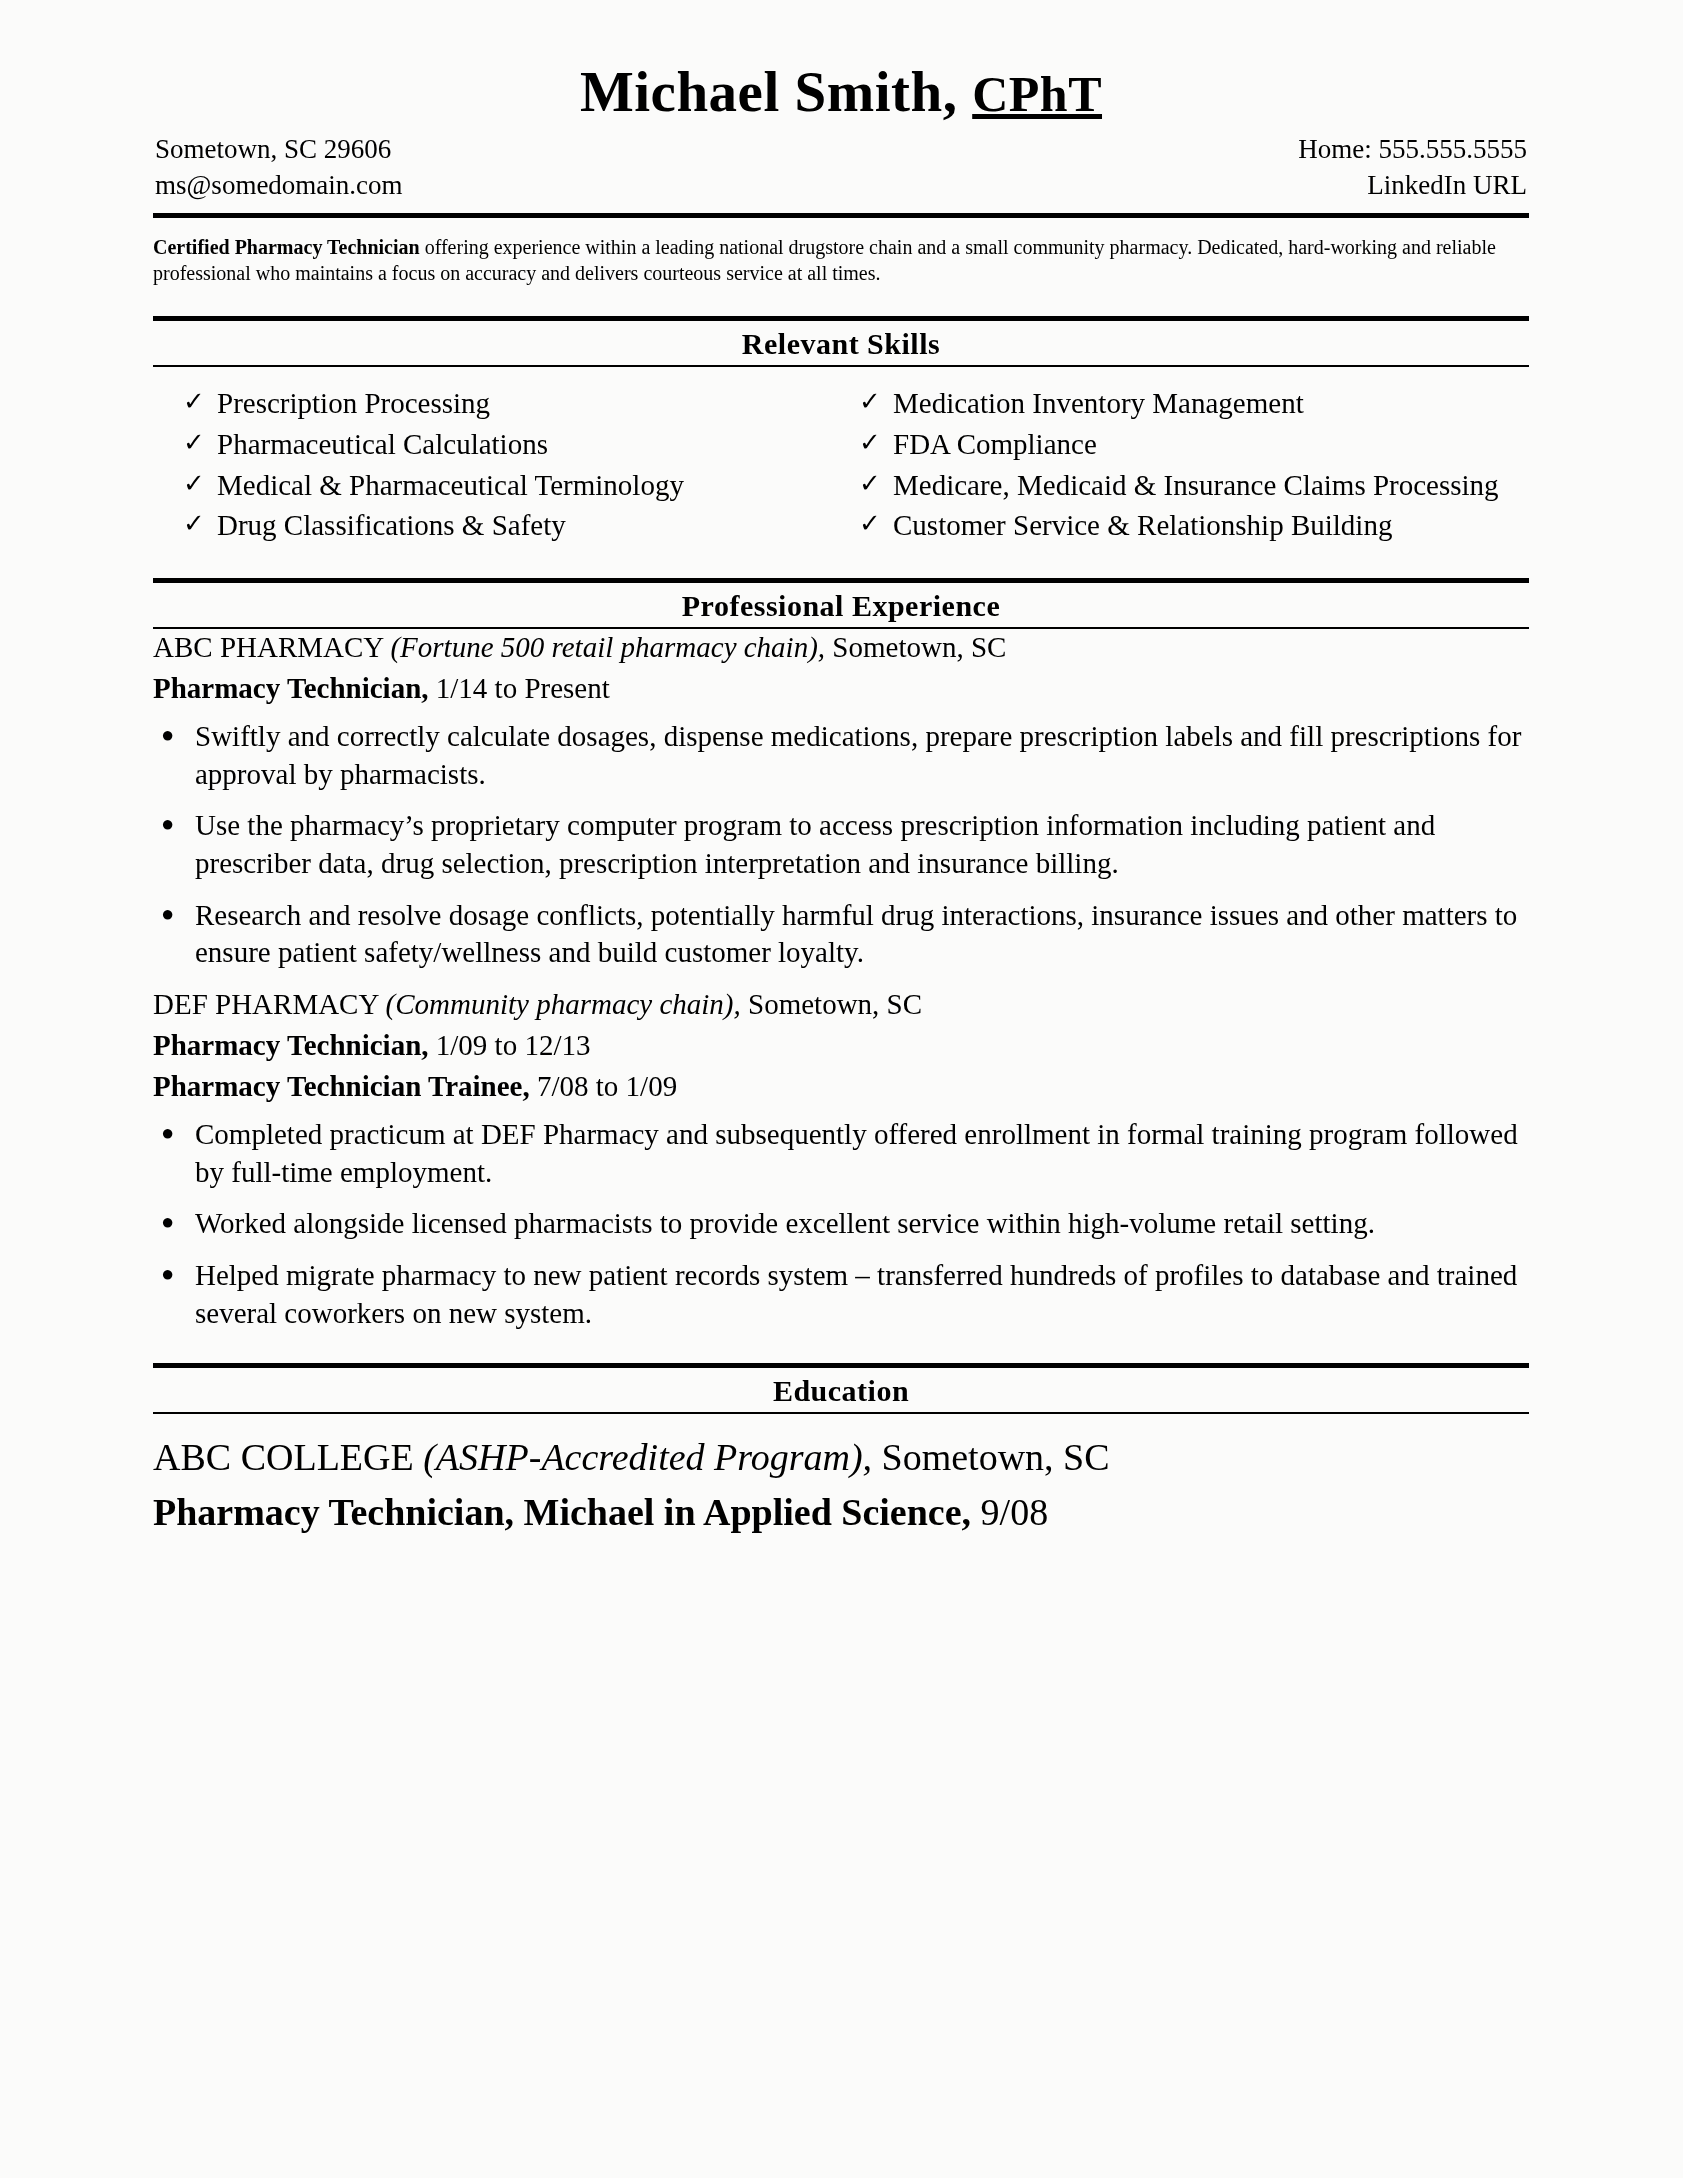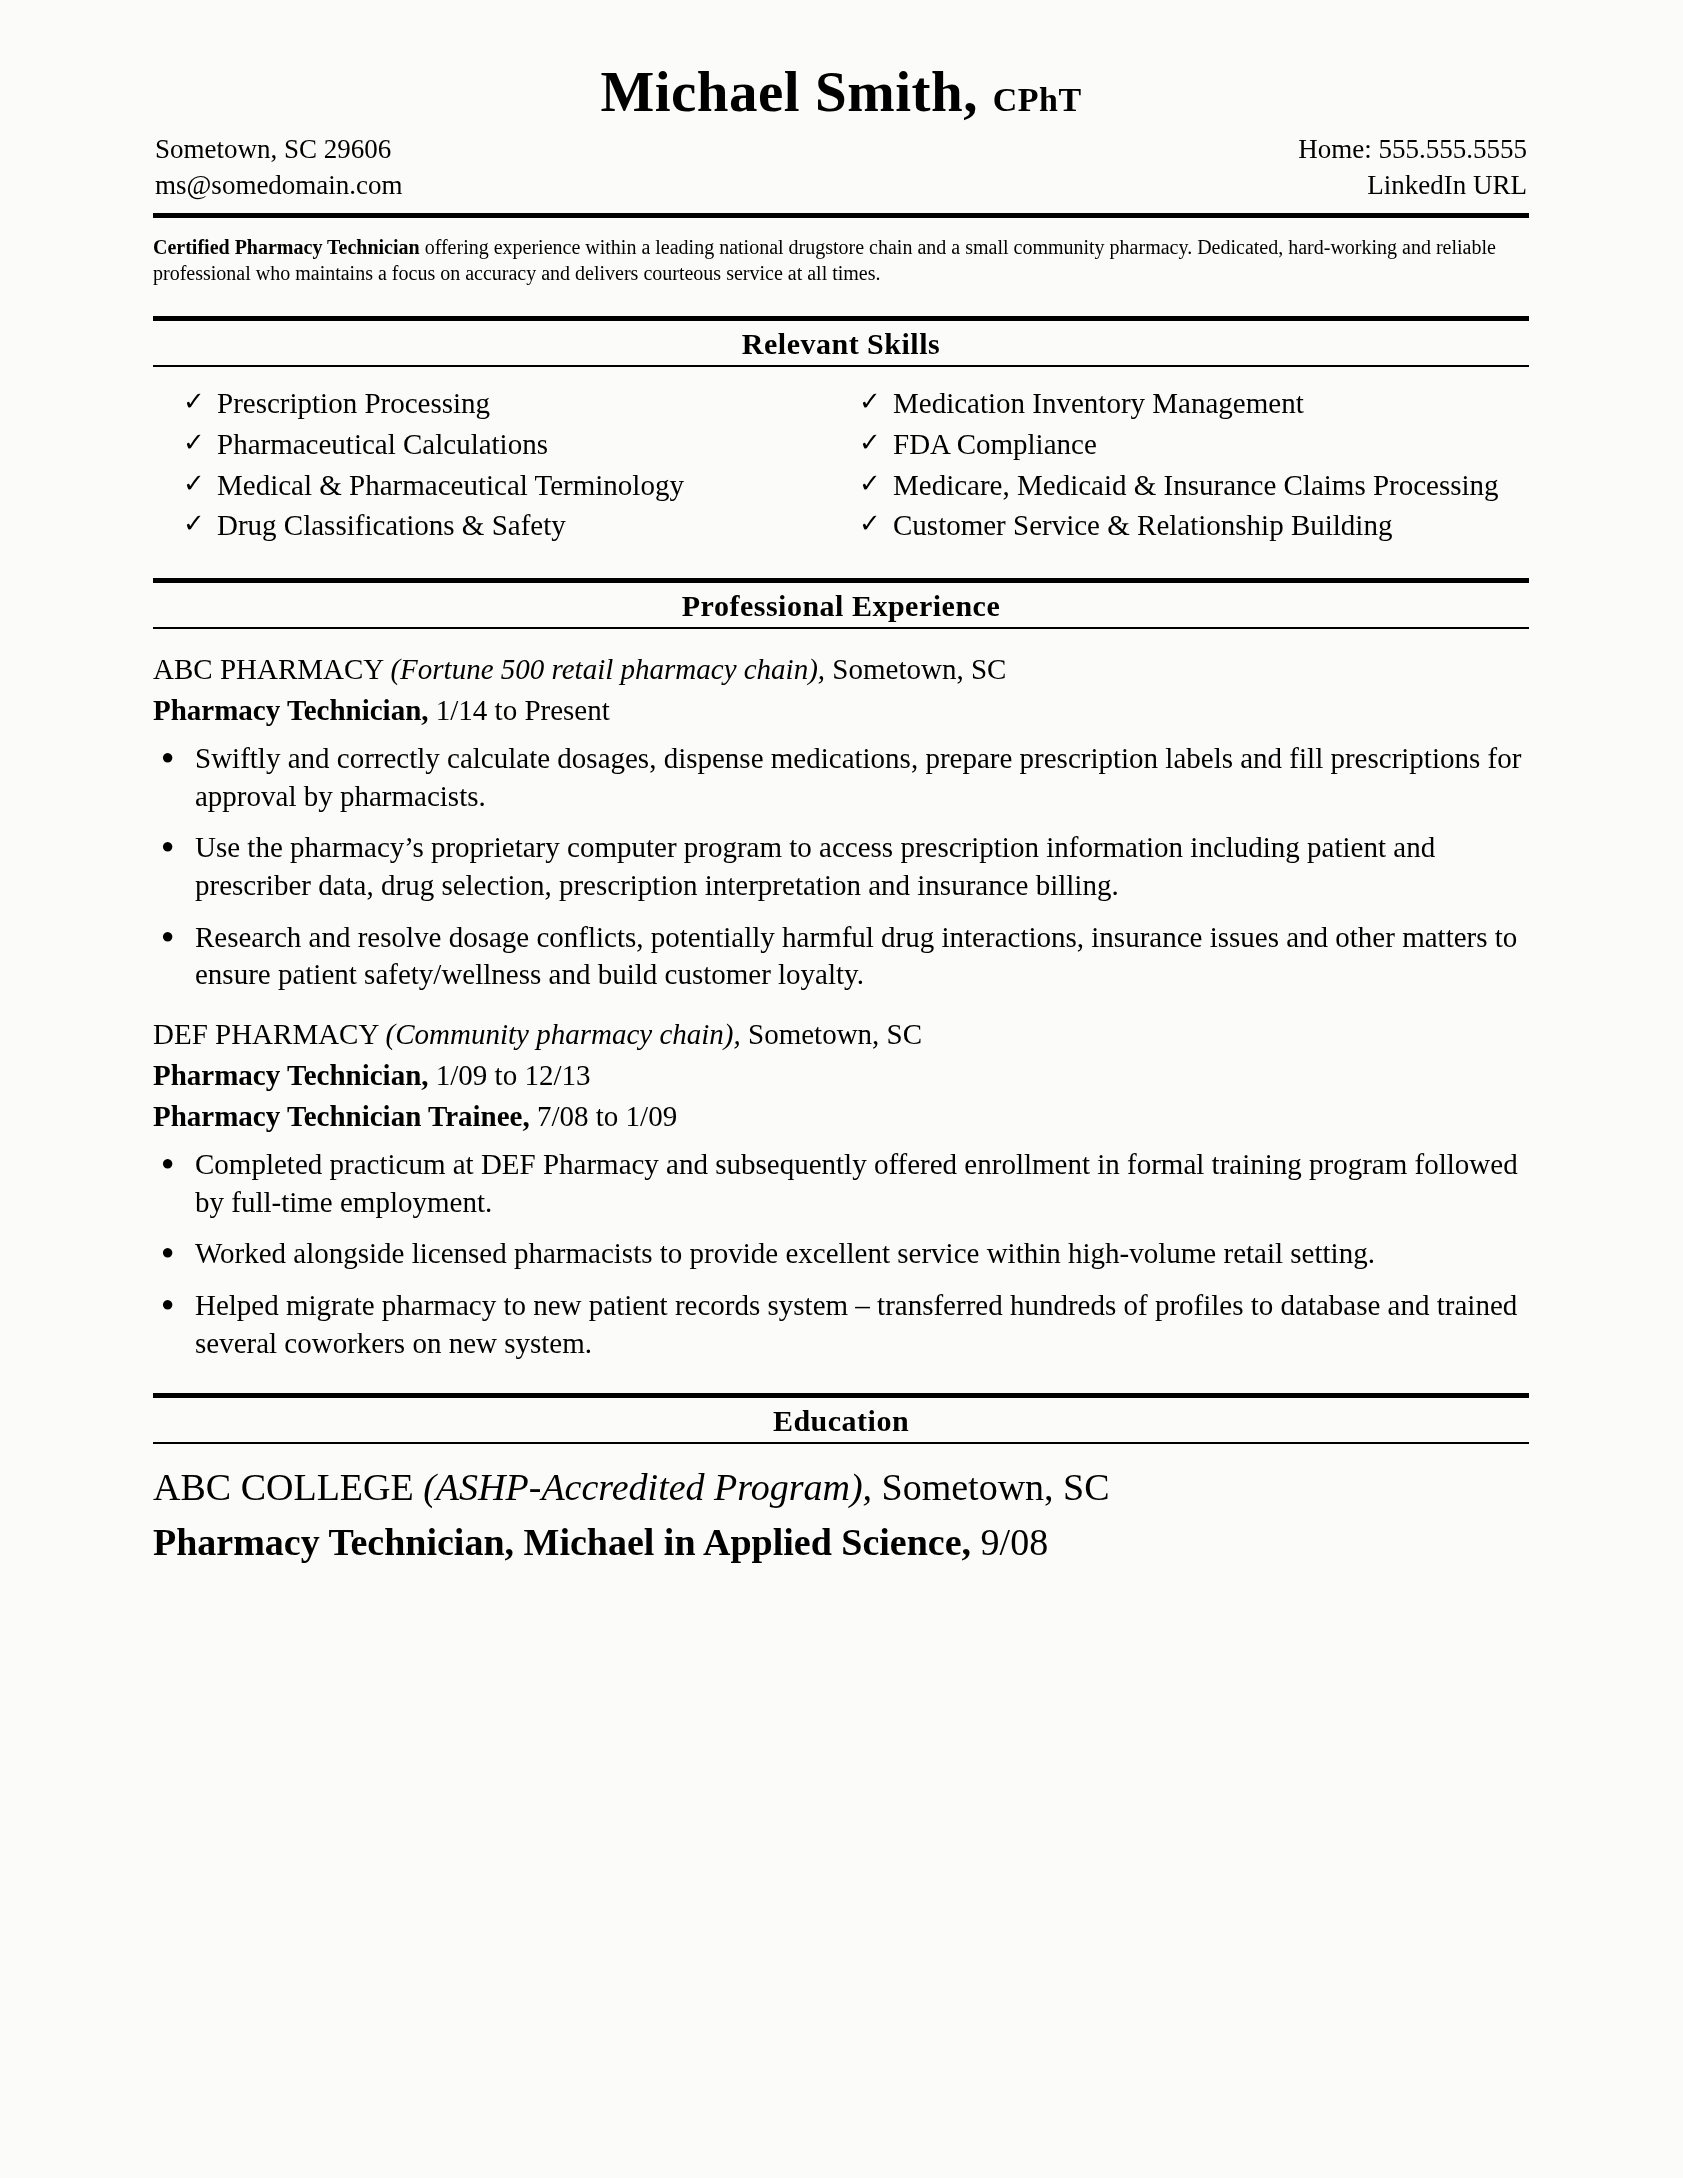"CPhT" .name .small-caps { font-size: 34px -> 50px; text-decoration: none -> underline }
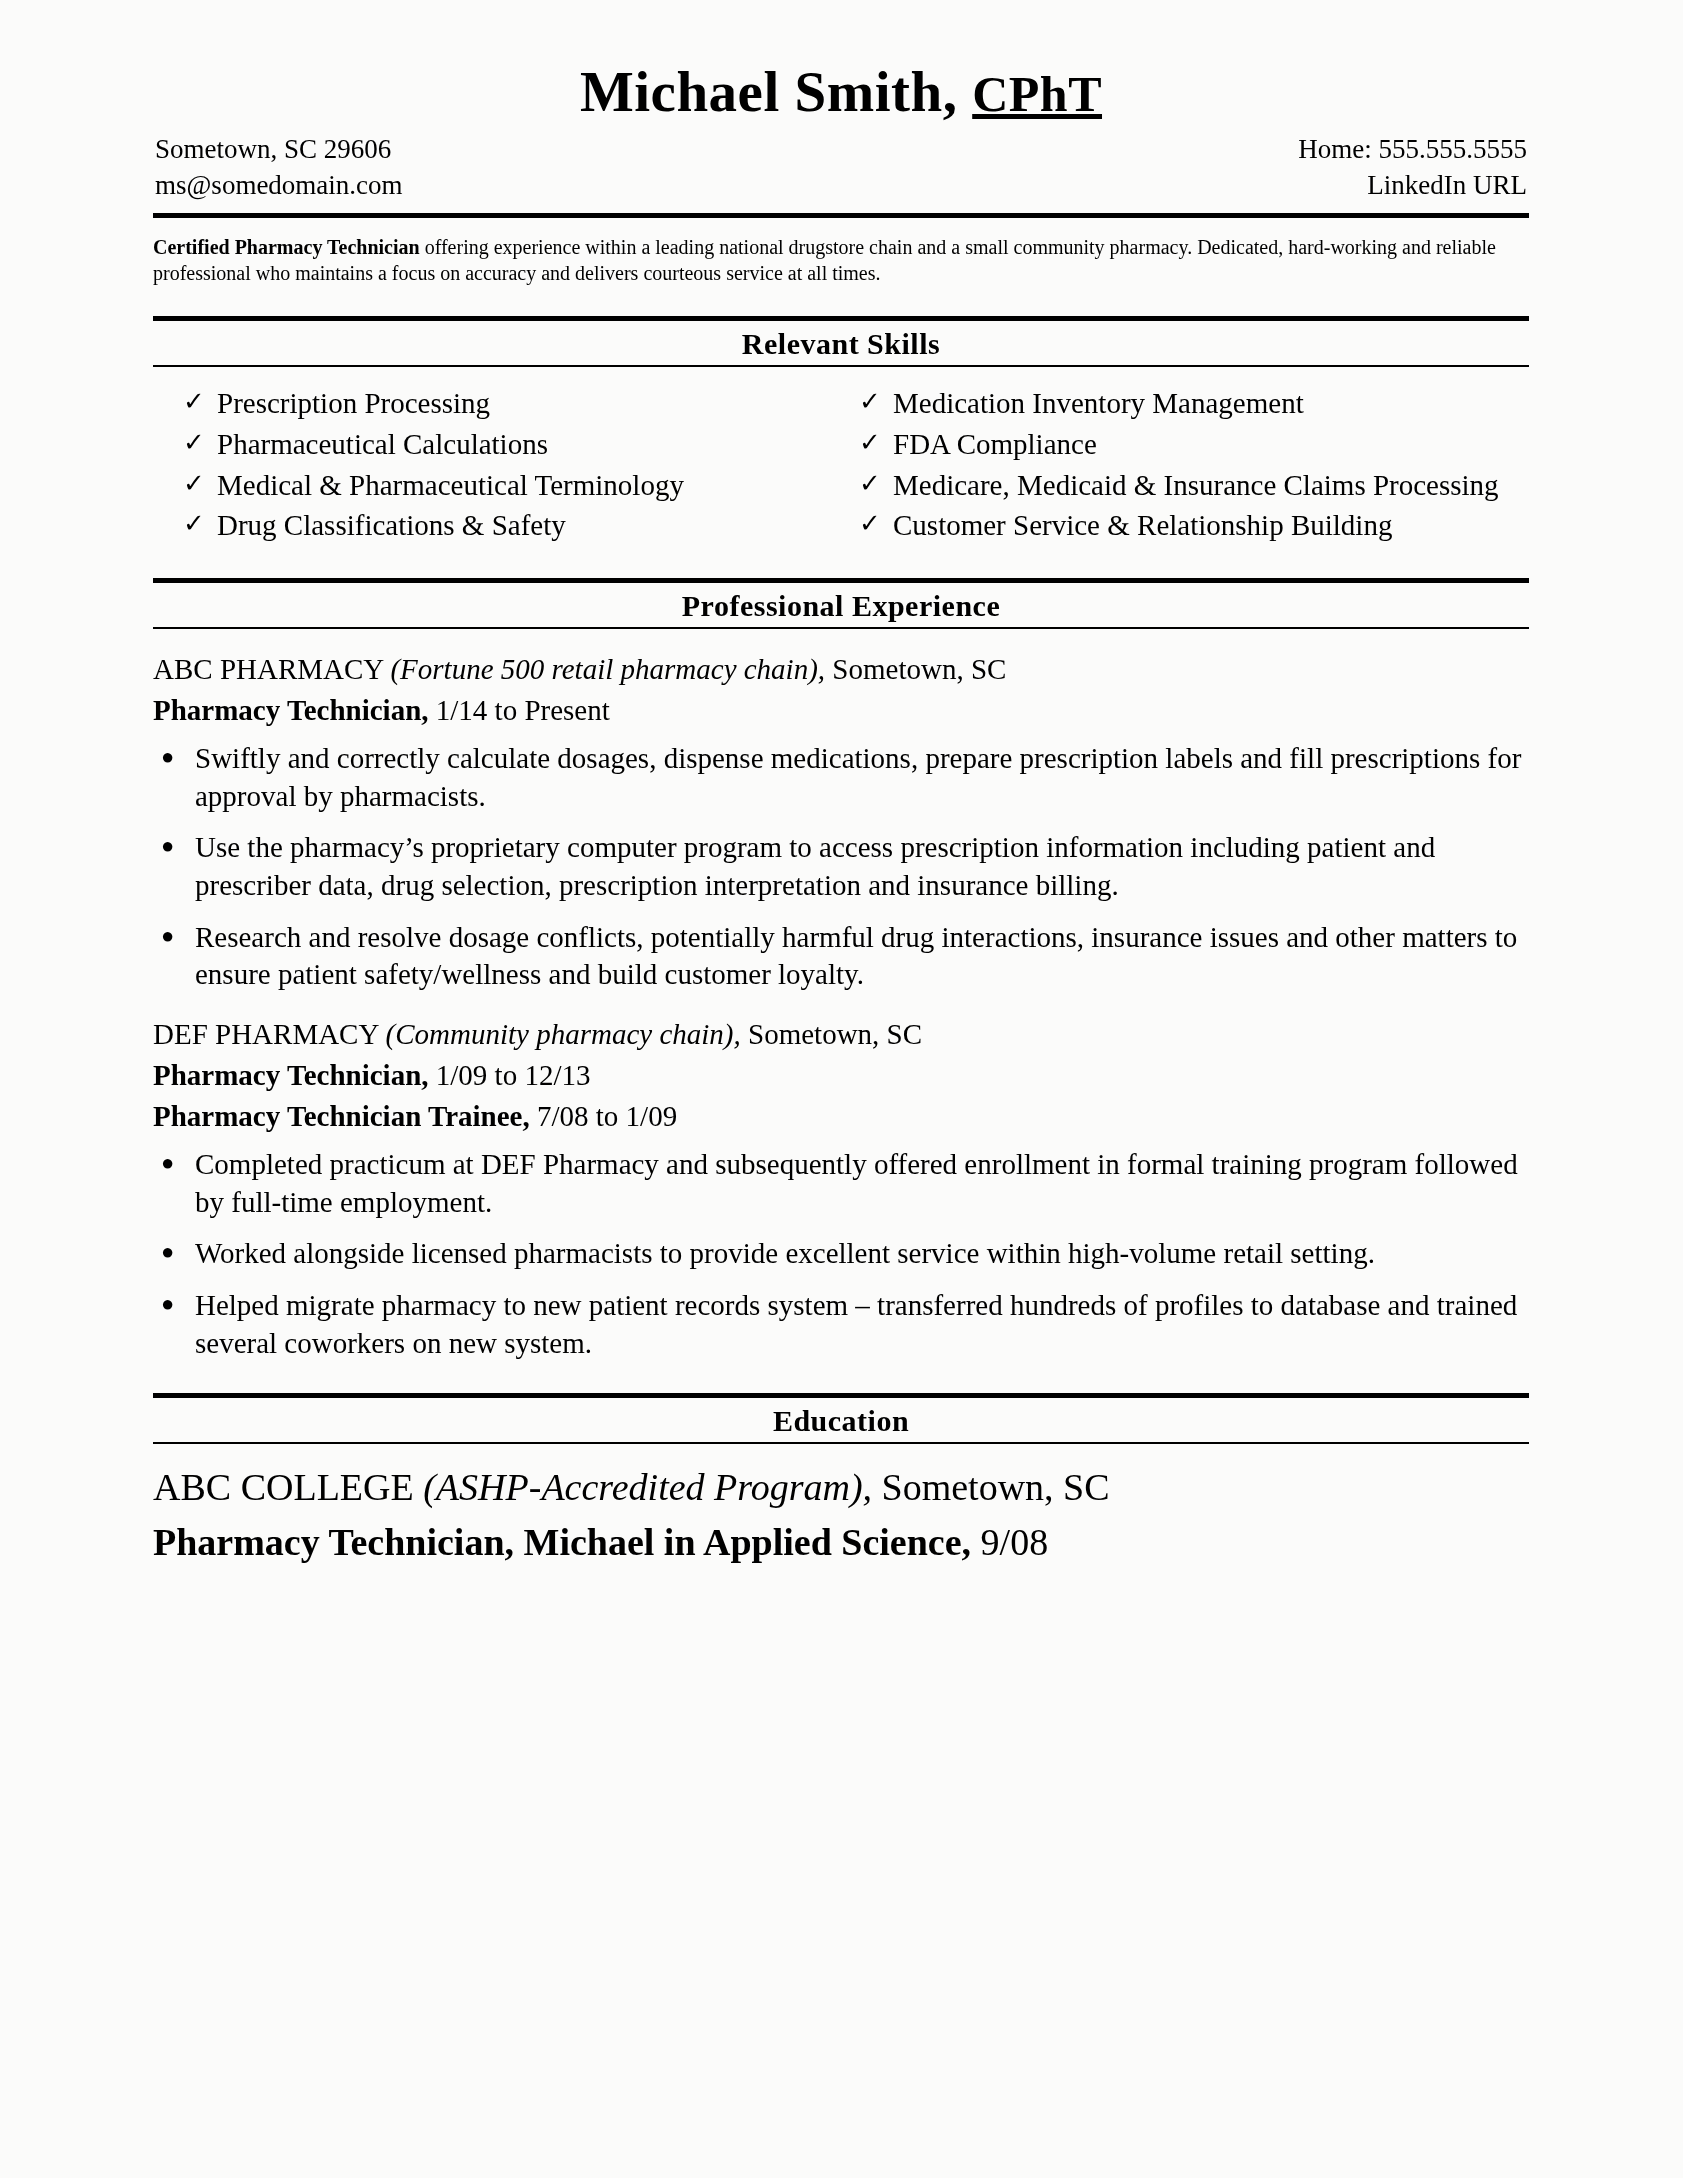"ABC PHARMACY (Fortune 500 retail" .job { margin-top: 22px -> none }
